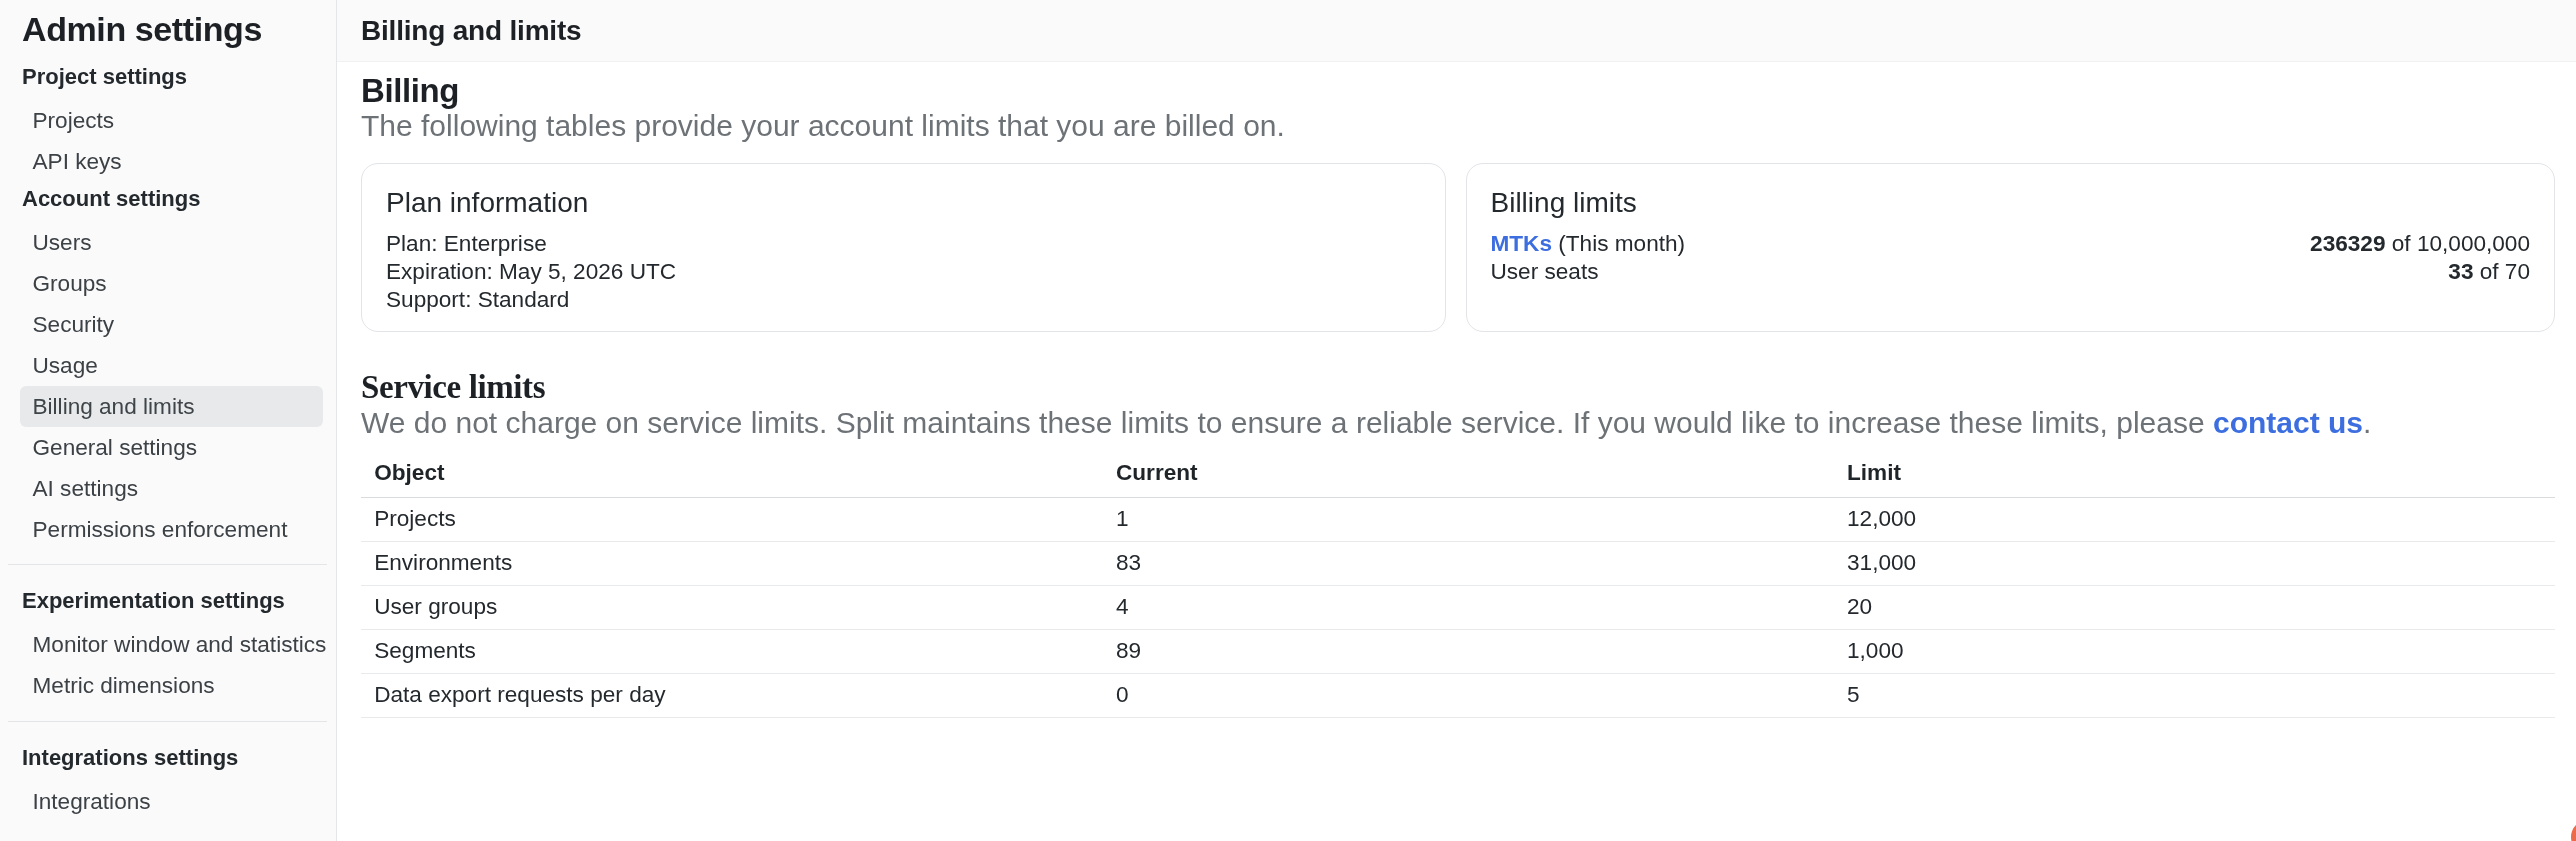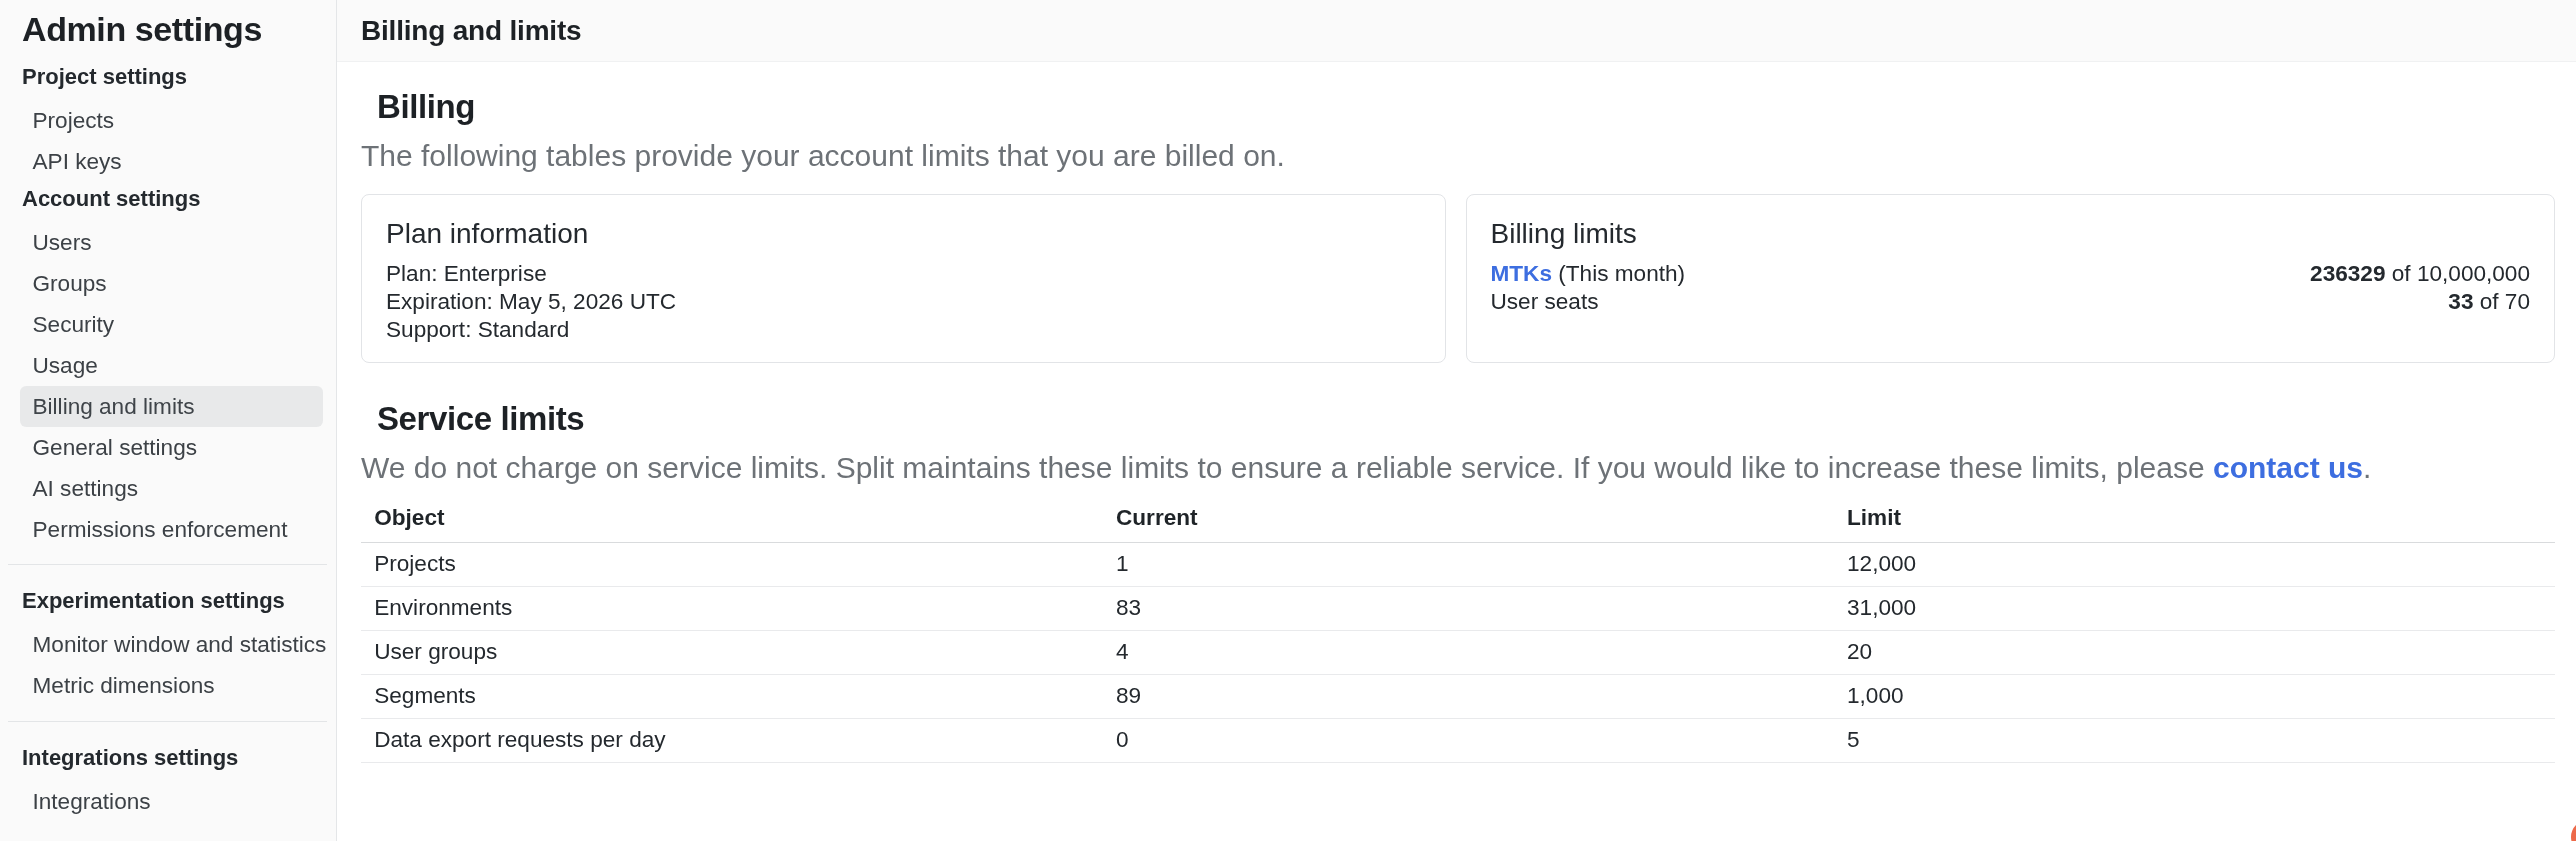"Billing" .section-heading { margin: 16px -> 0 }
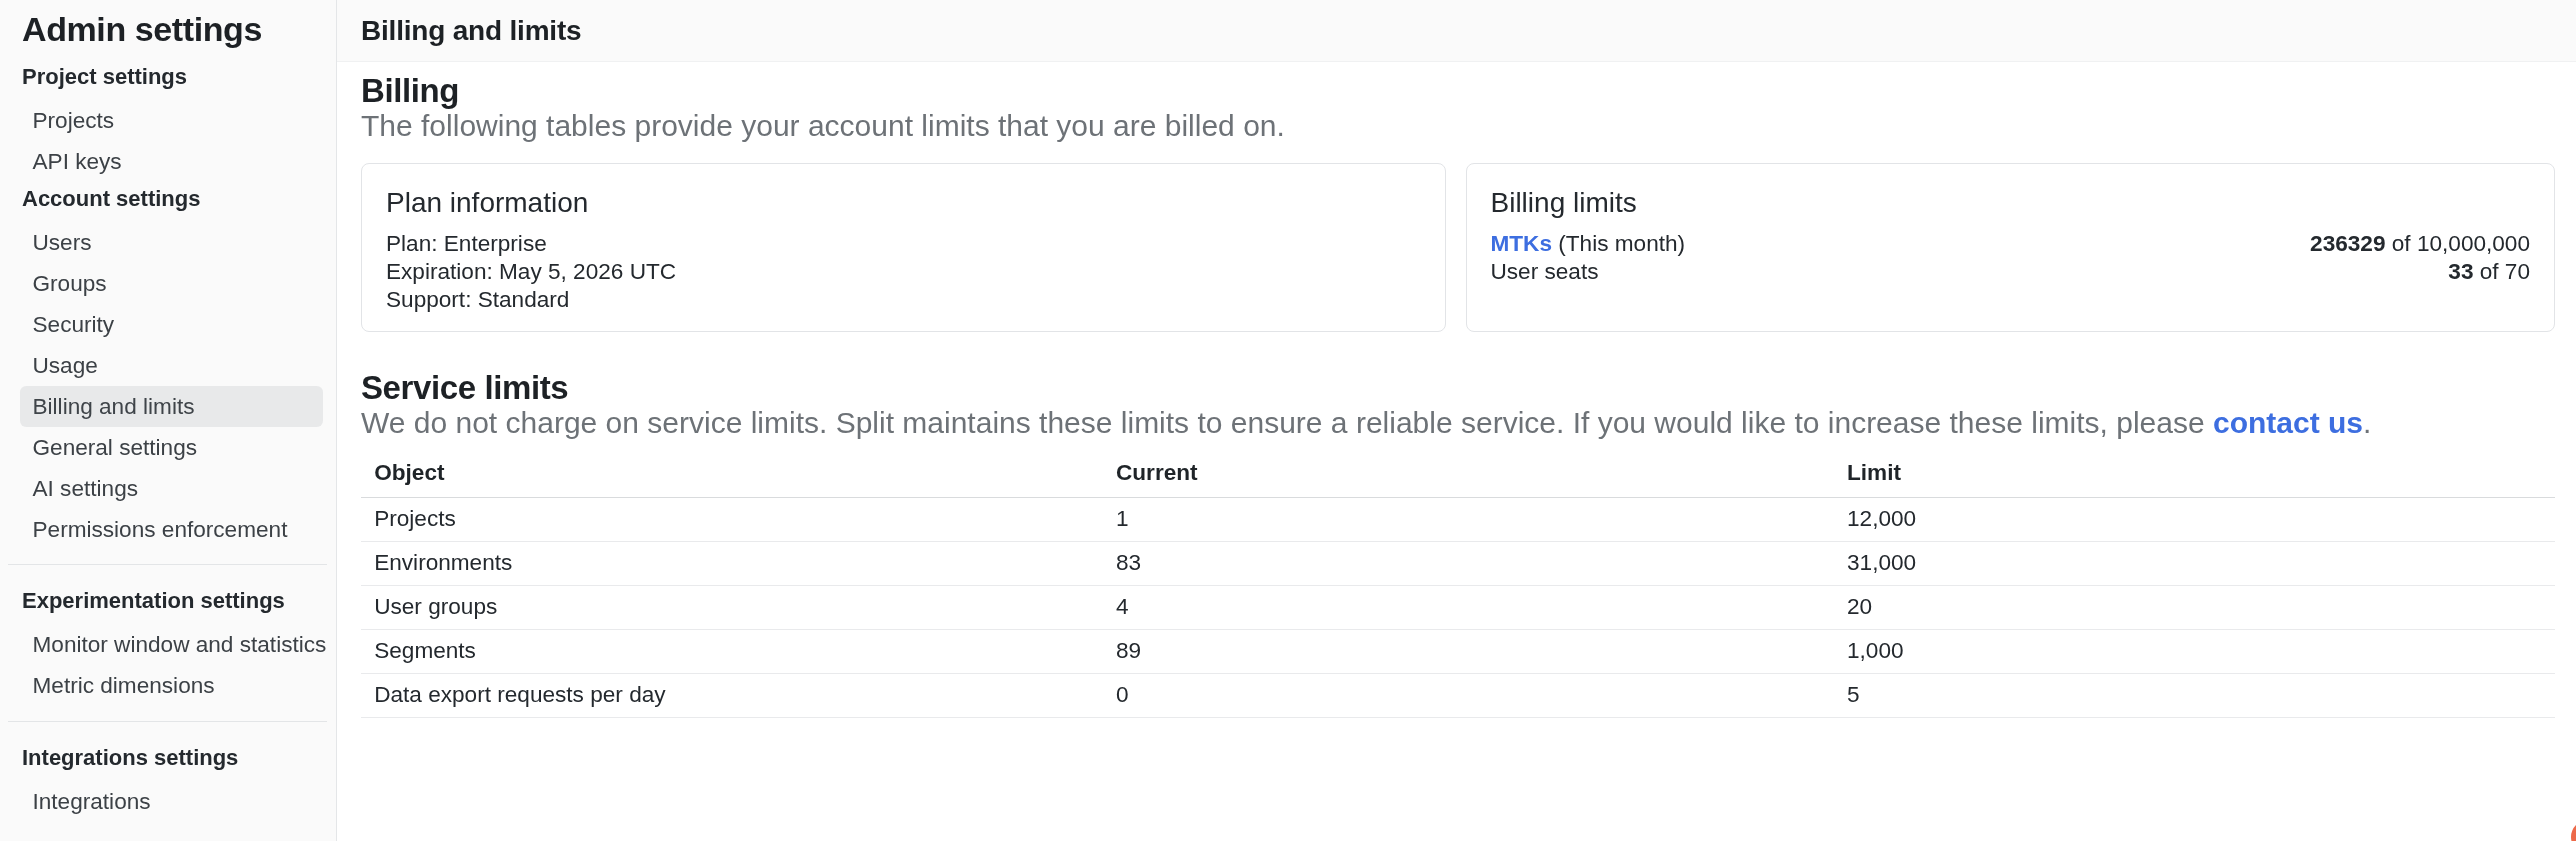"Plan information" .card { border-radius: 8px -> 17px }
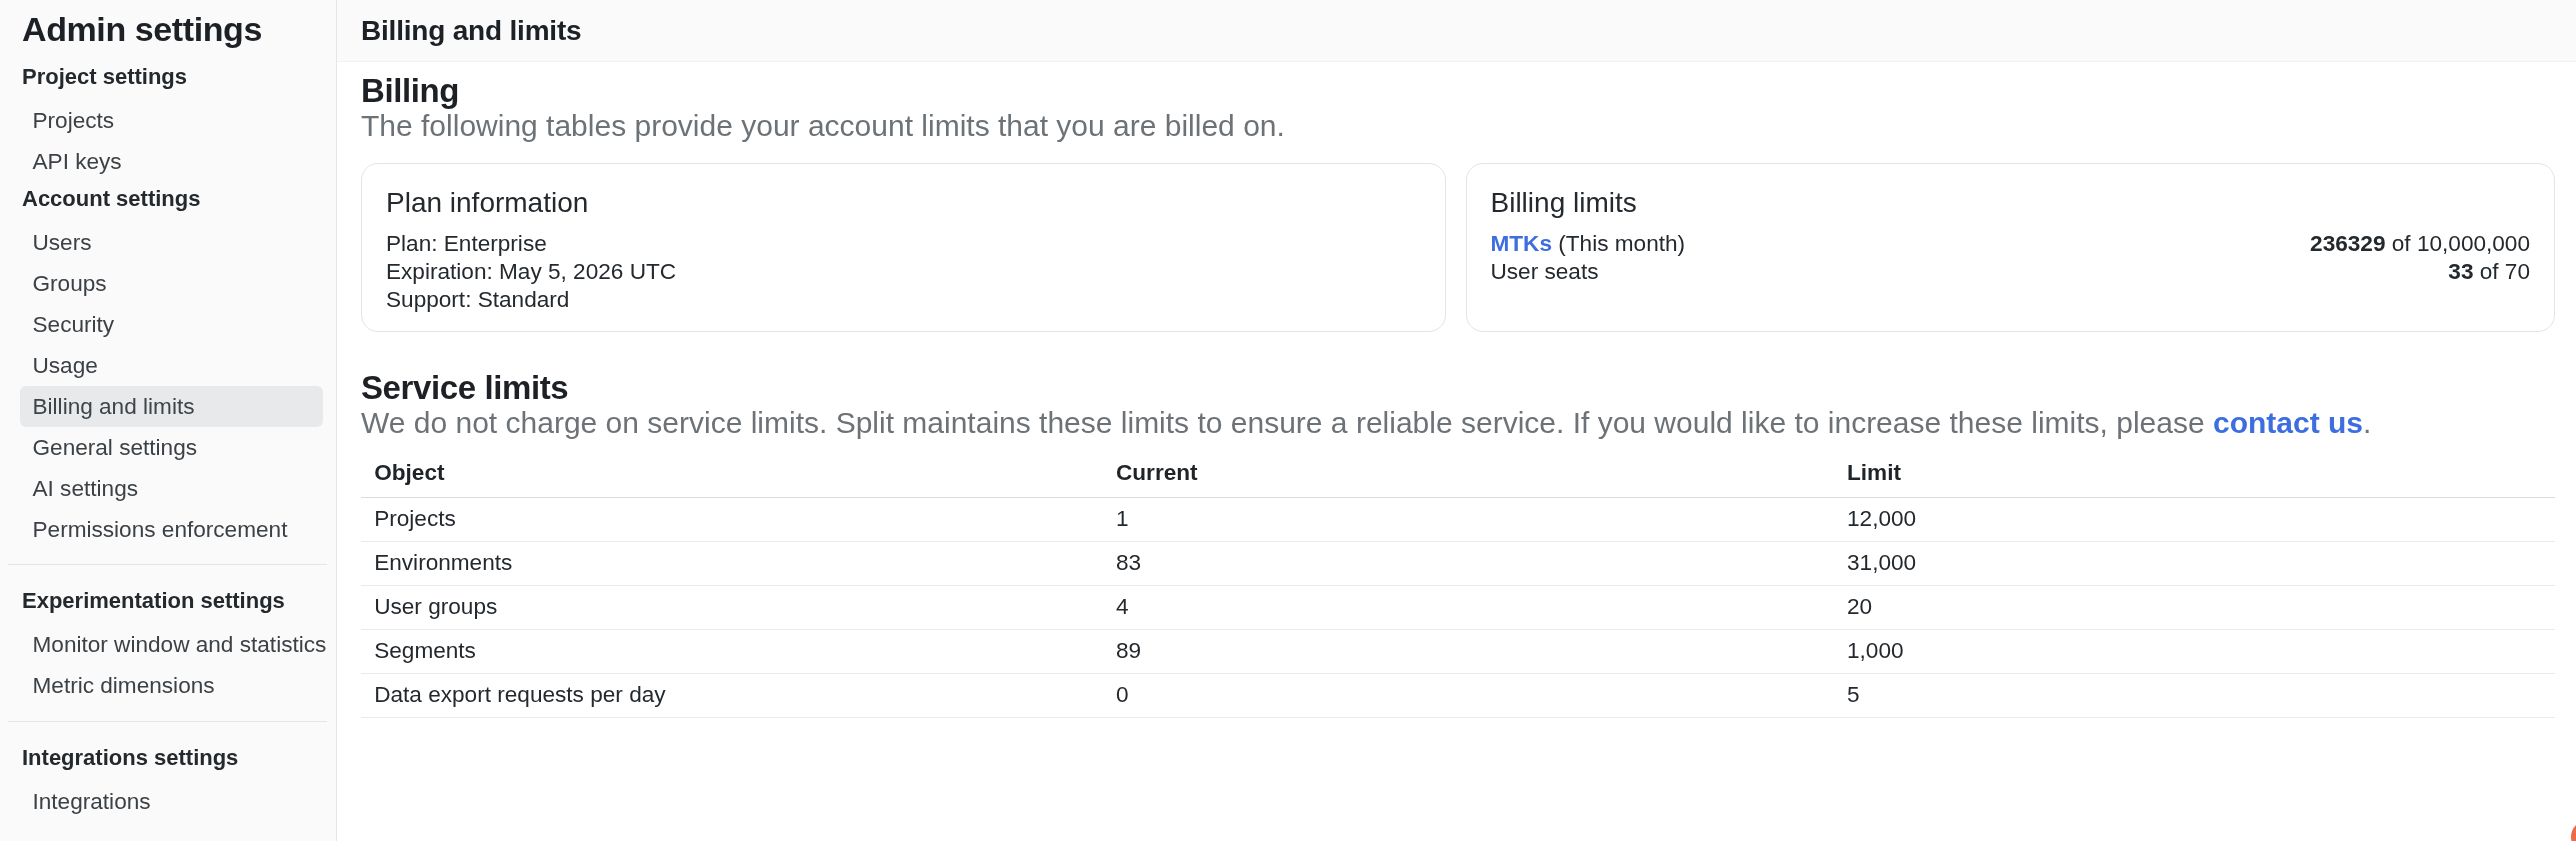"Service limits" .section-heading.second { font-family: none -> Liberation Serif, serif }
